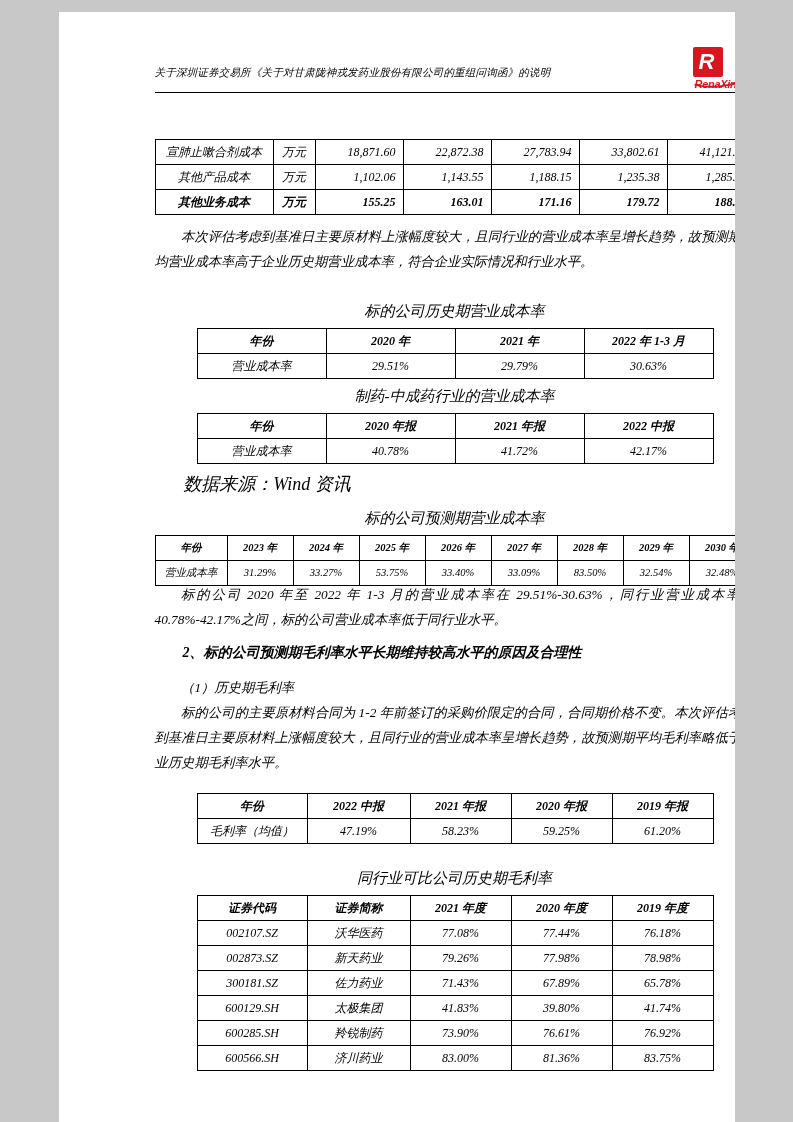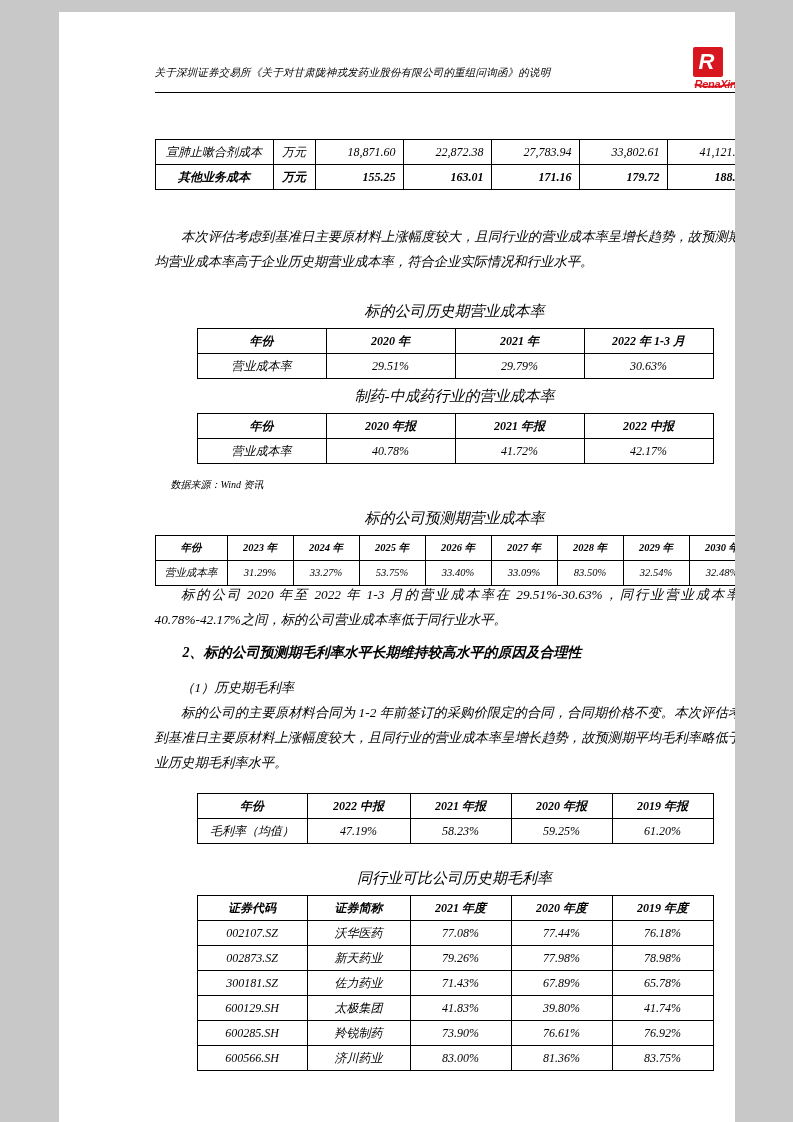"其他产品成本" tr { html: none -> <tr> <td>其他产品成本</td> <td>万元</td> <td>1,102.06</td> <td>1,143.55</td> <td>1,188.15</td> <td>1,235.38</td> <td>1,285.24</td> </tr> }
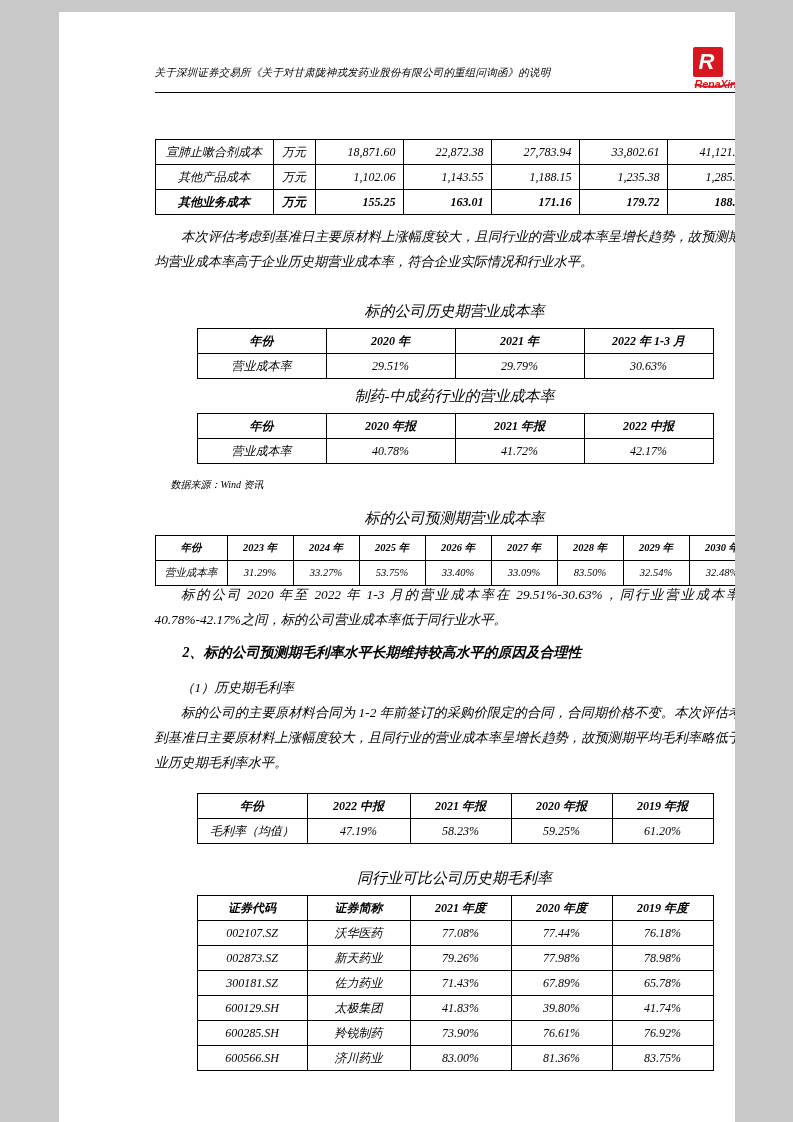"数据来源：Wind 资讯" p.para-noindent { font-size: 10px -> 18px }
